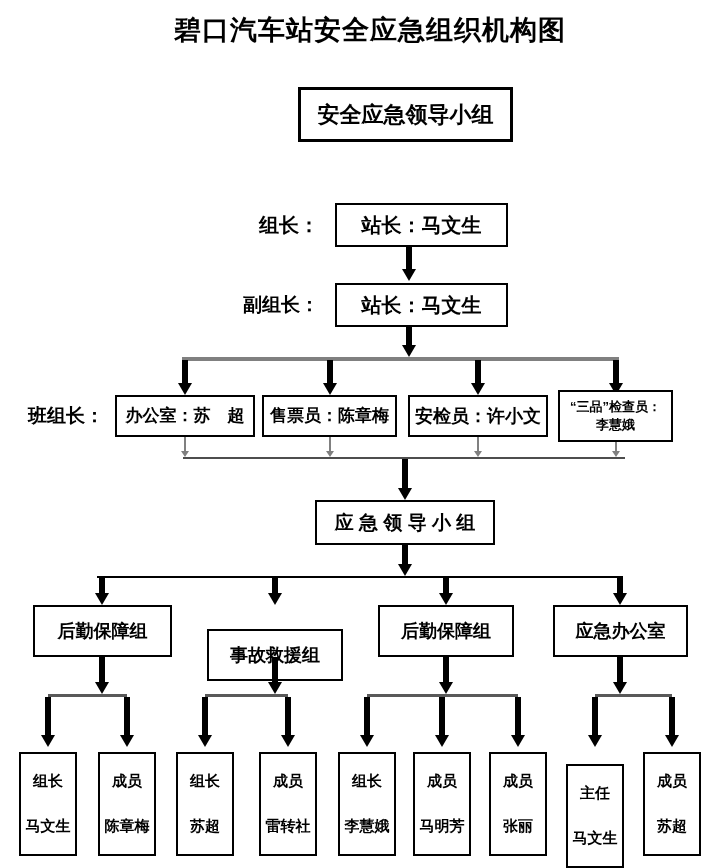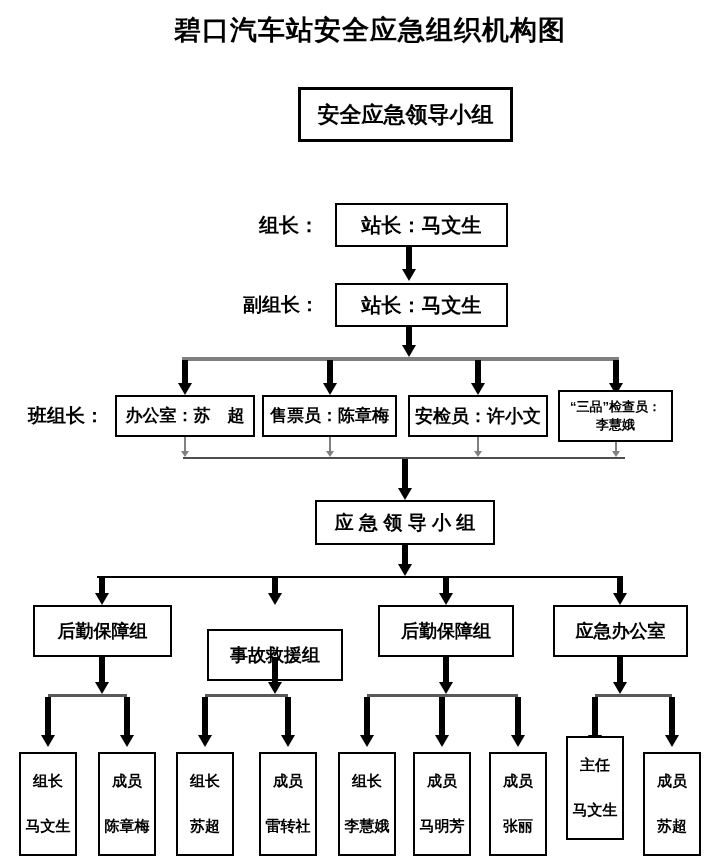"主任" div.member { top: 736px -> 764px }
